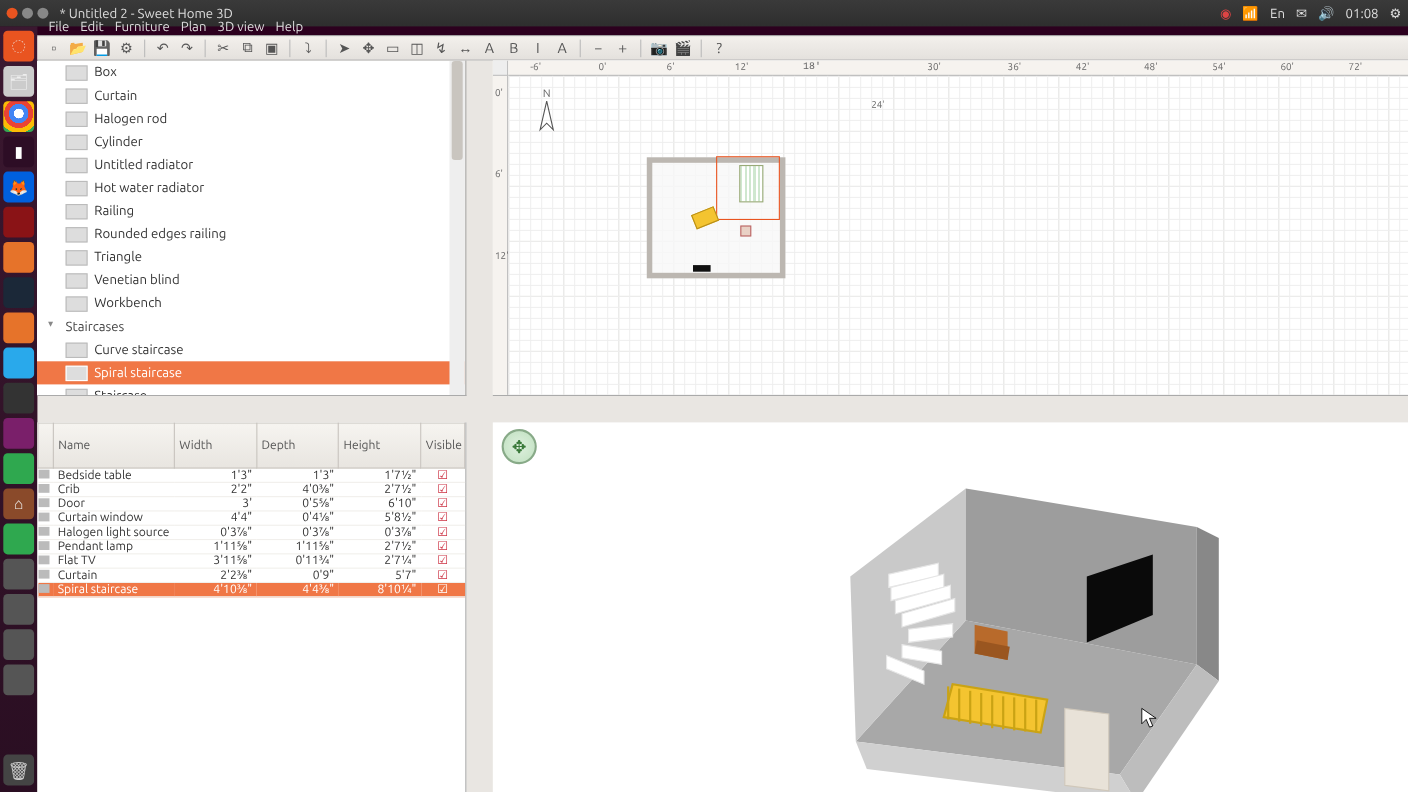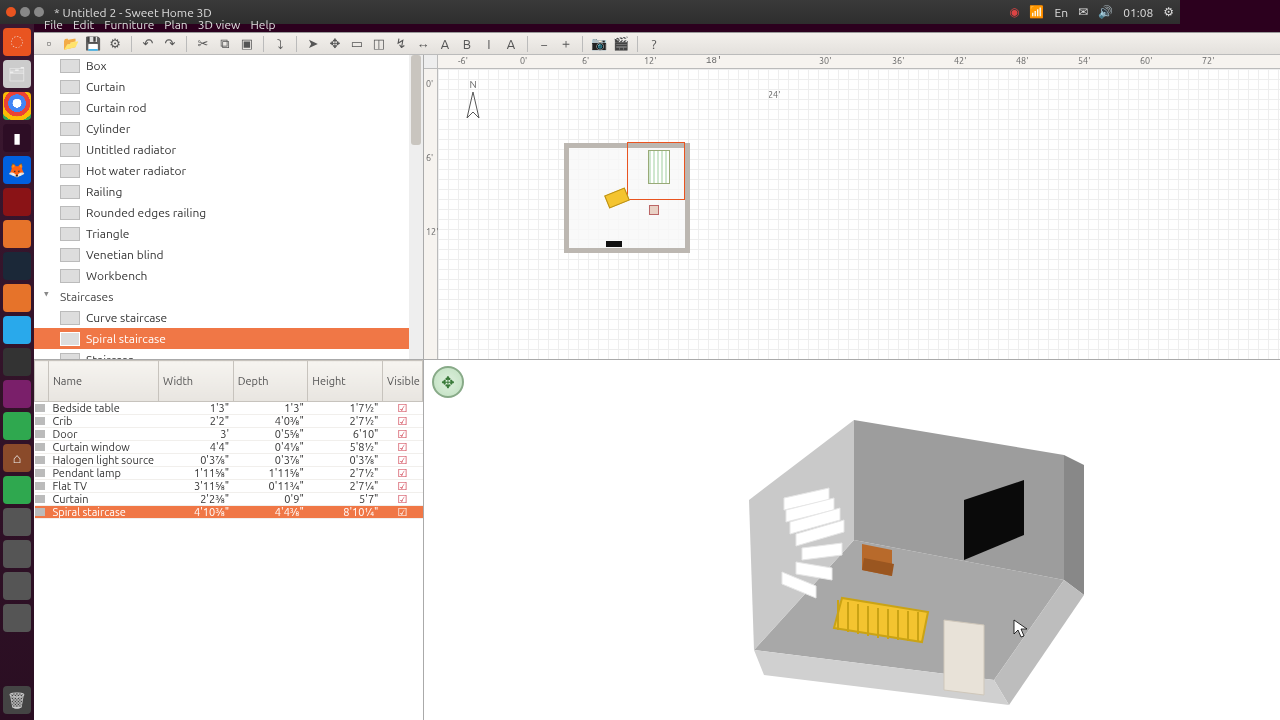"* Untitled 2 - Sweet" #panel { width: 1180px -> 1280px }
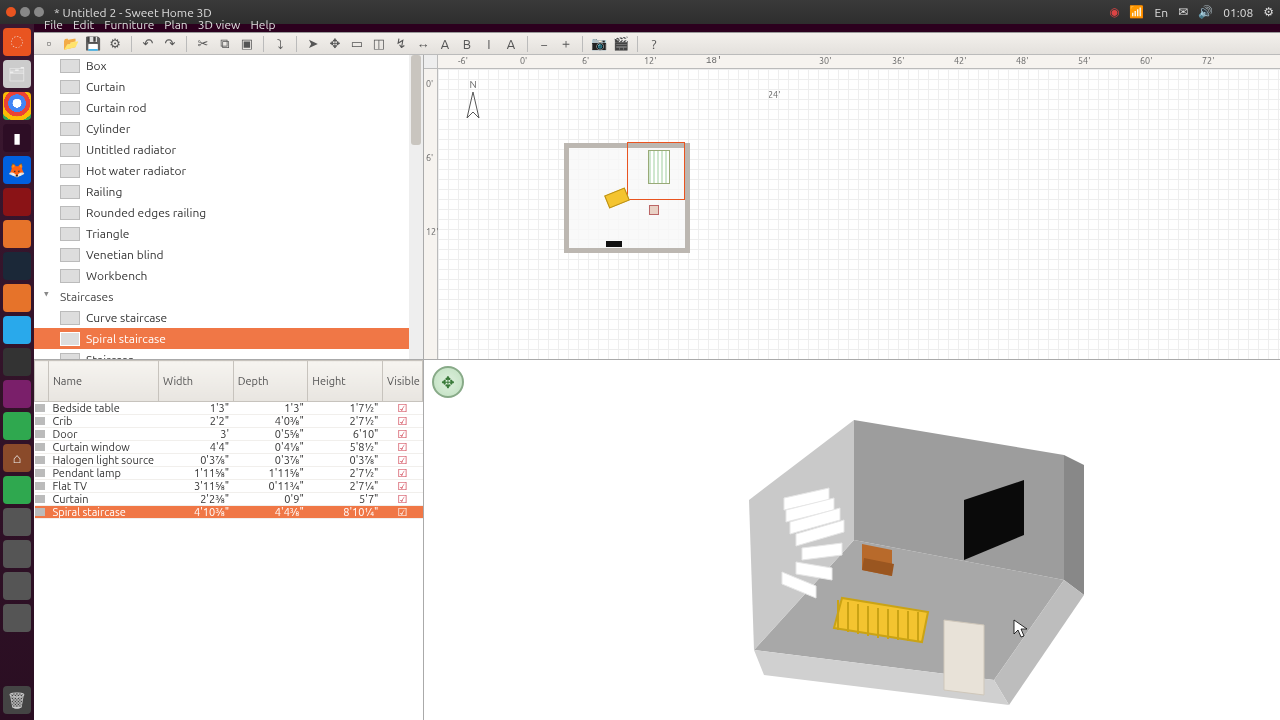"Box" #work { gap: none -> 24px }
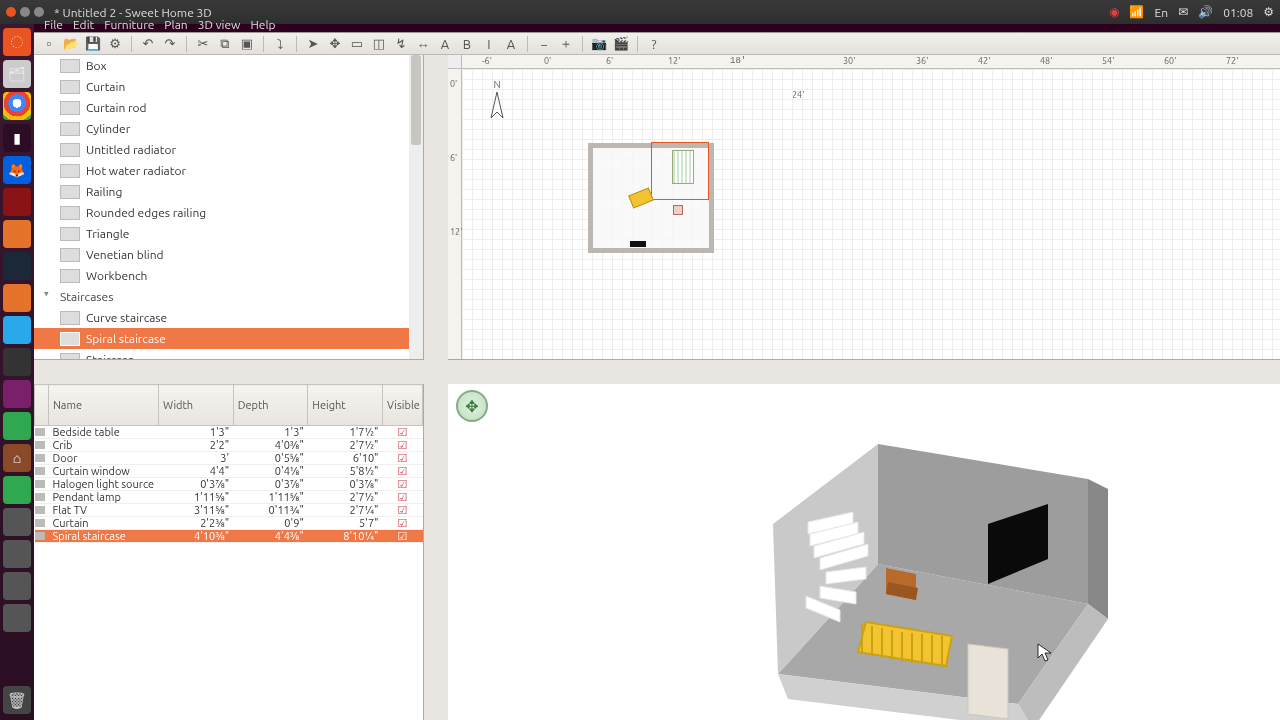"Curtain rod" span { text: Curtain -> Halogen }
